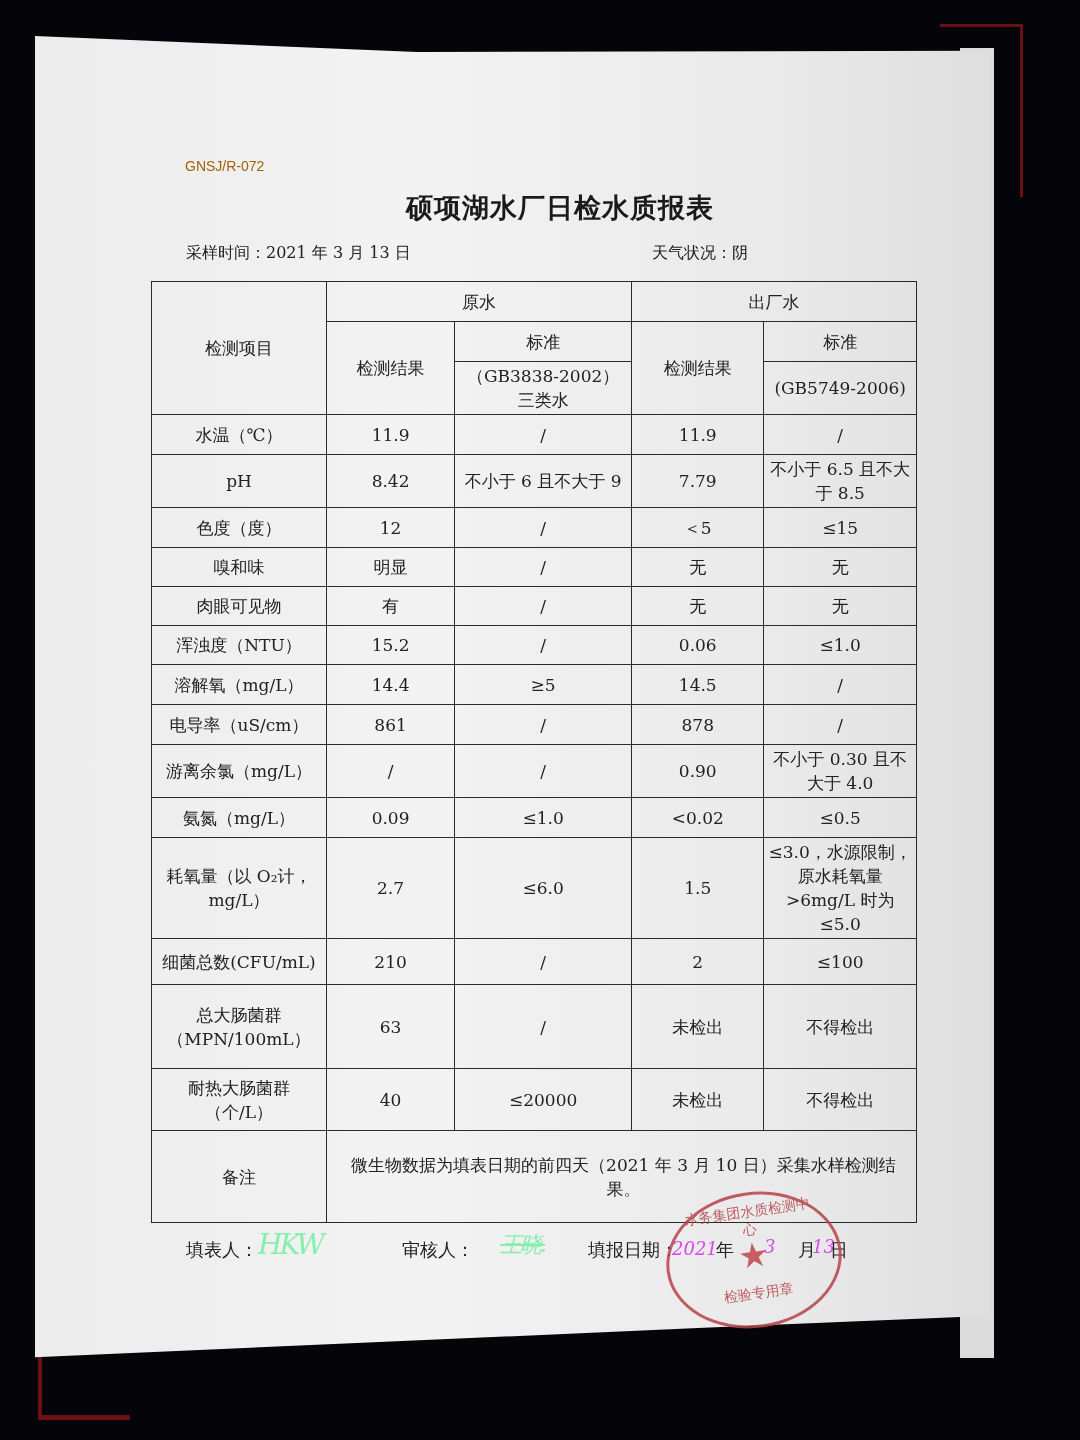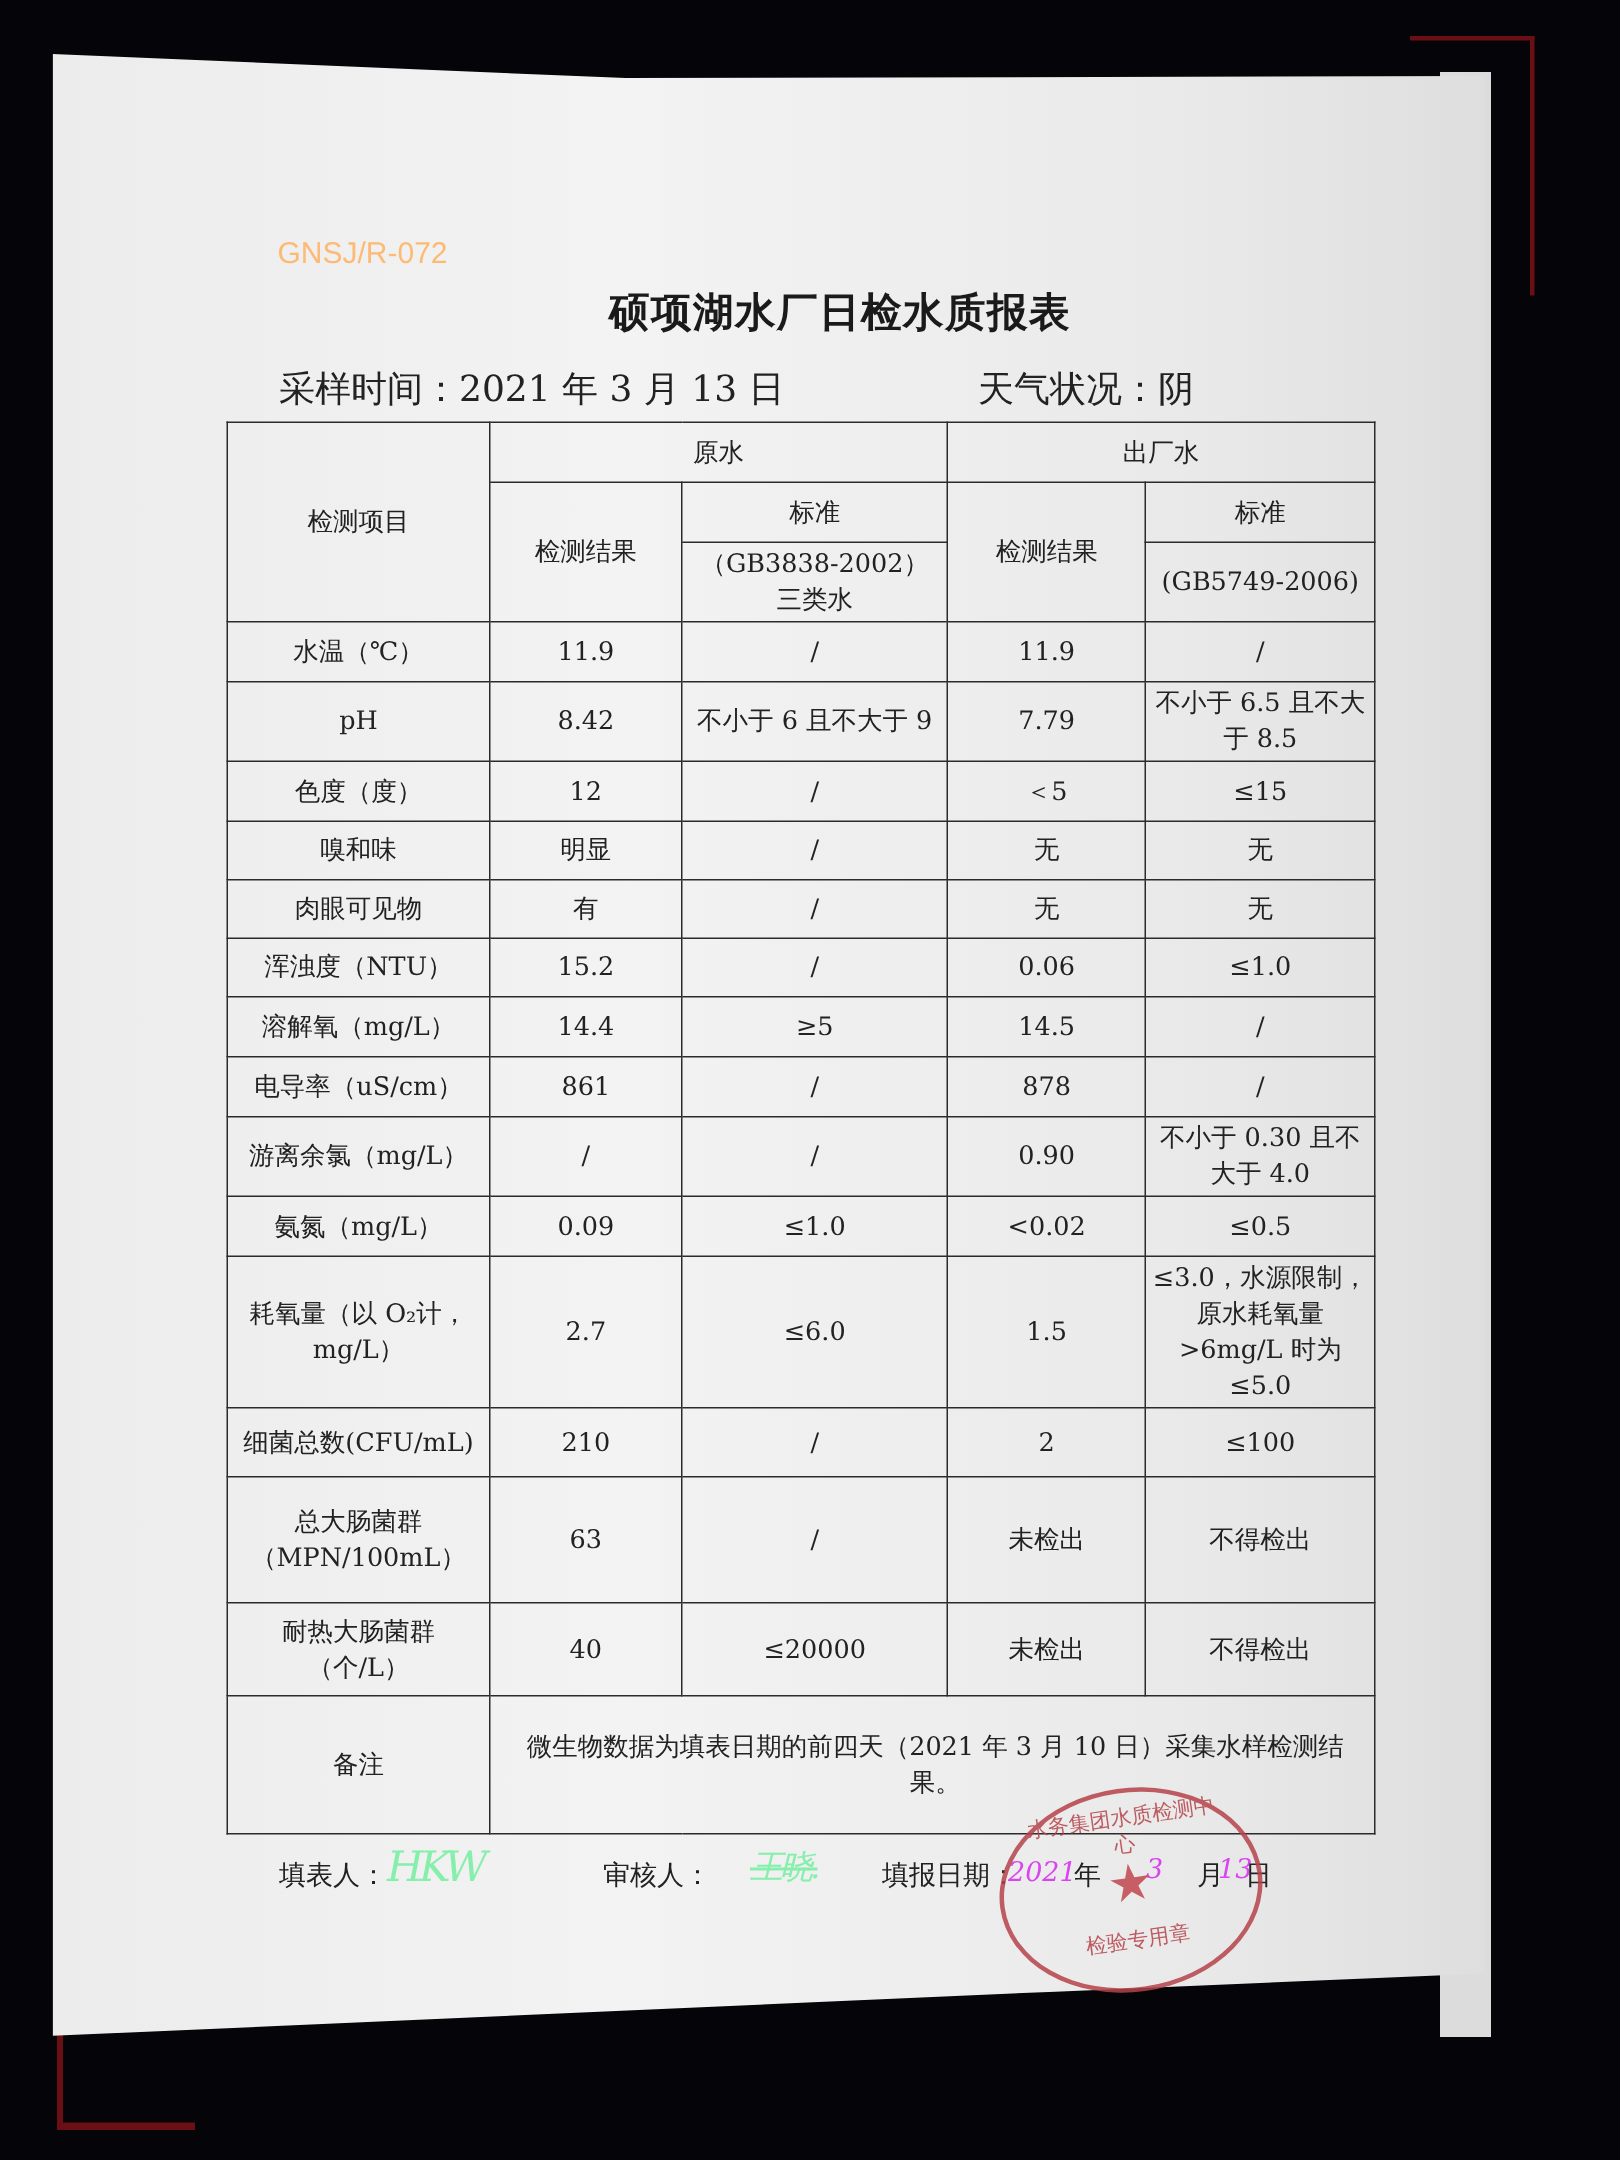"GNSJ/R-072" .code { color: #fdba74 -> #a16207; font-size: 20px -> 14px }
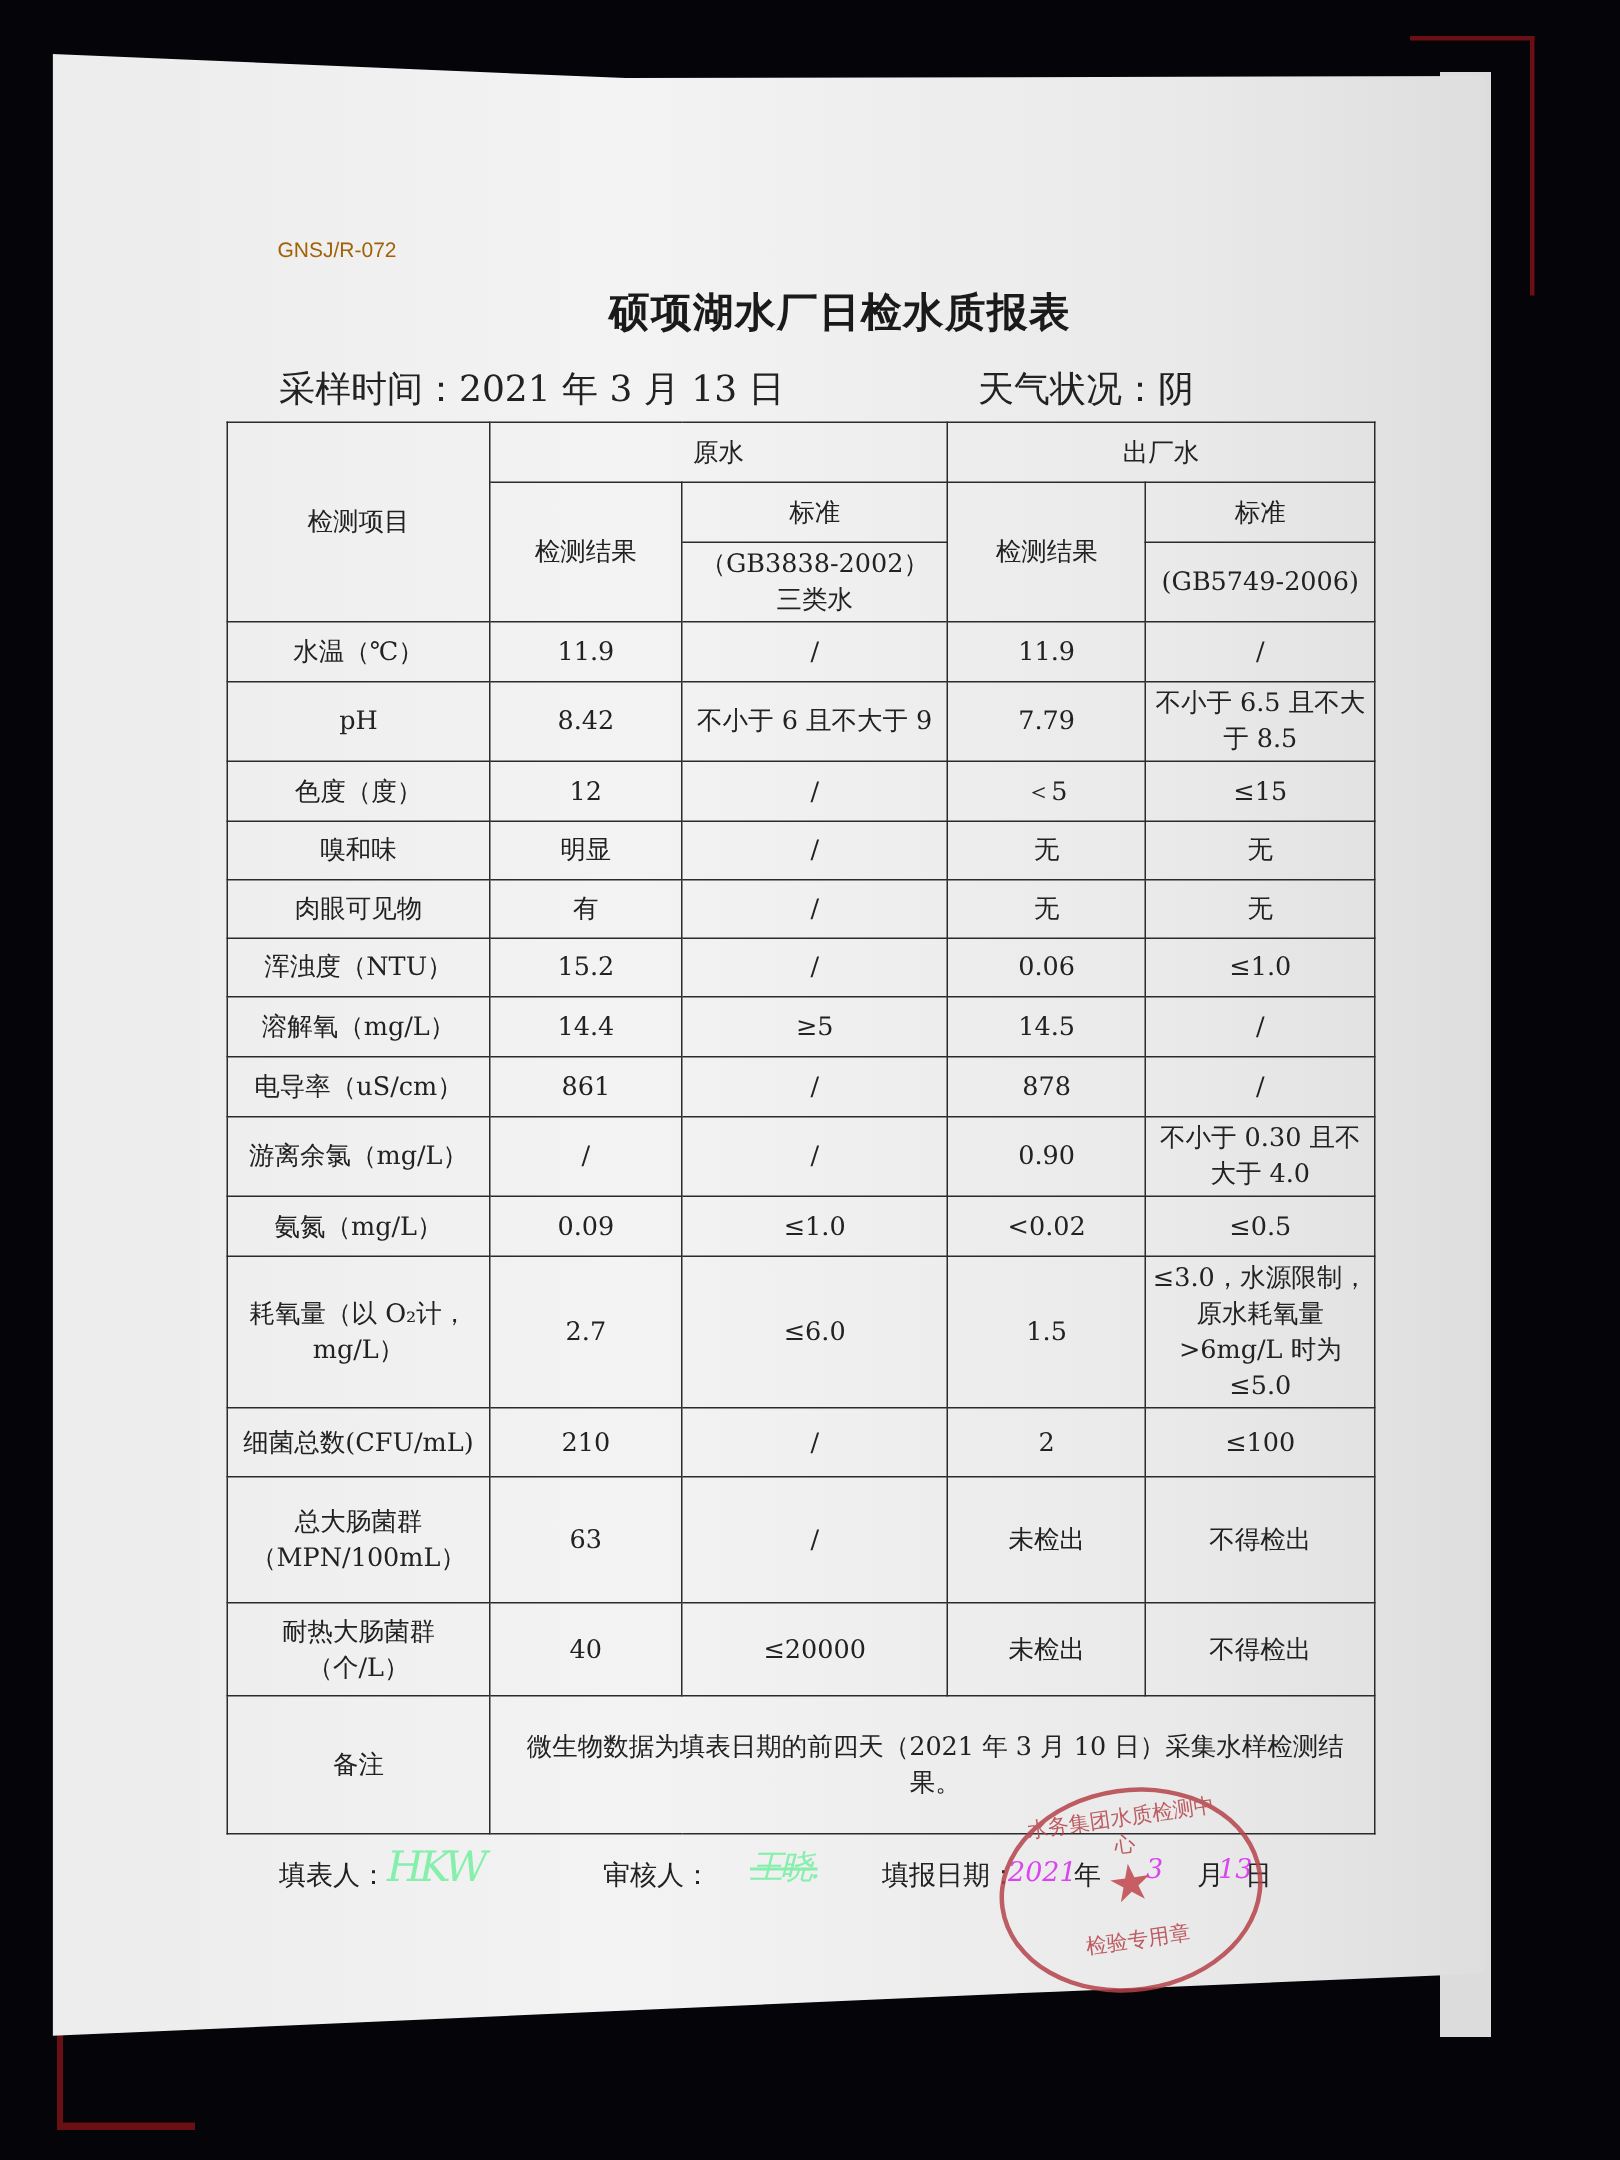"采样时间：2021 年 3 月 13" .meta { font-size: 24px -> 16px }
